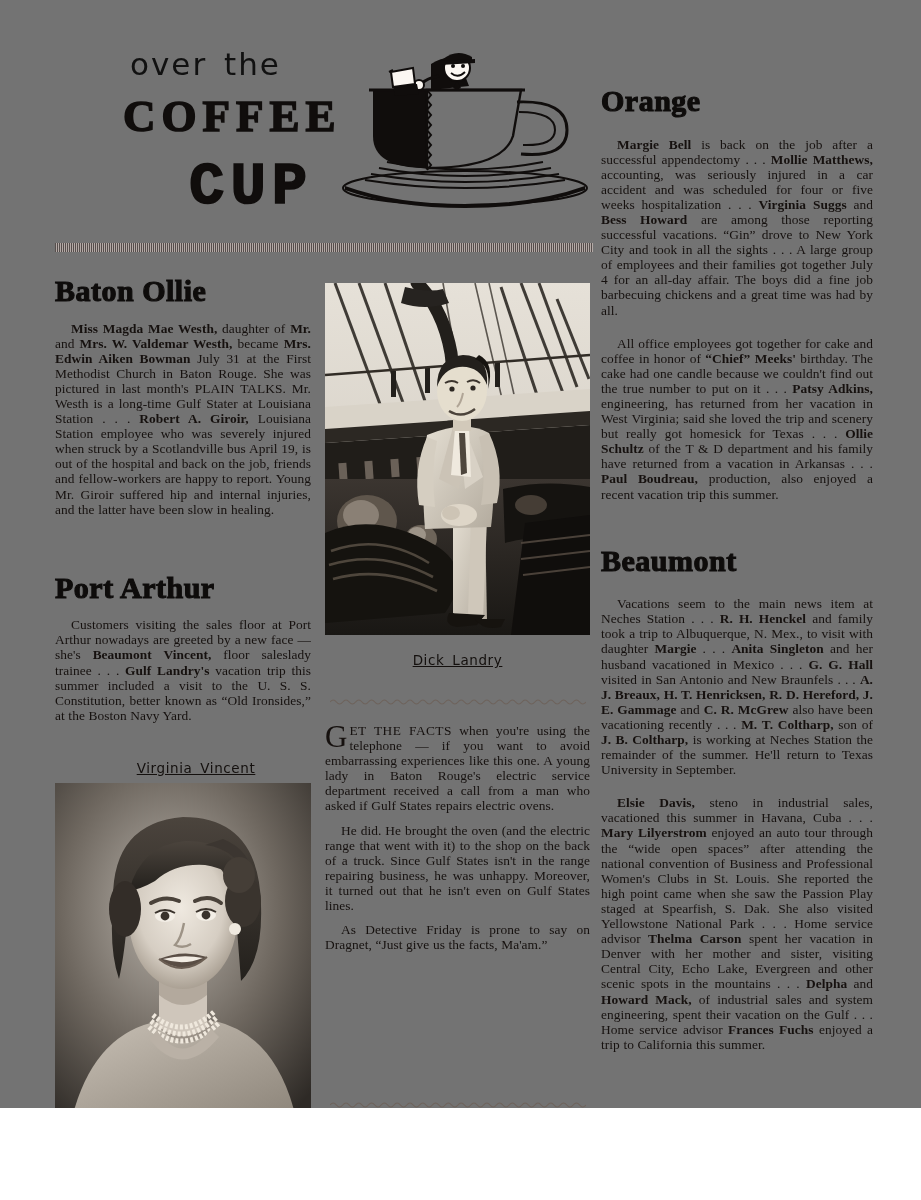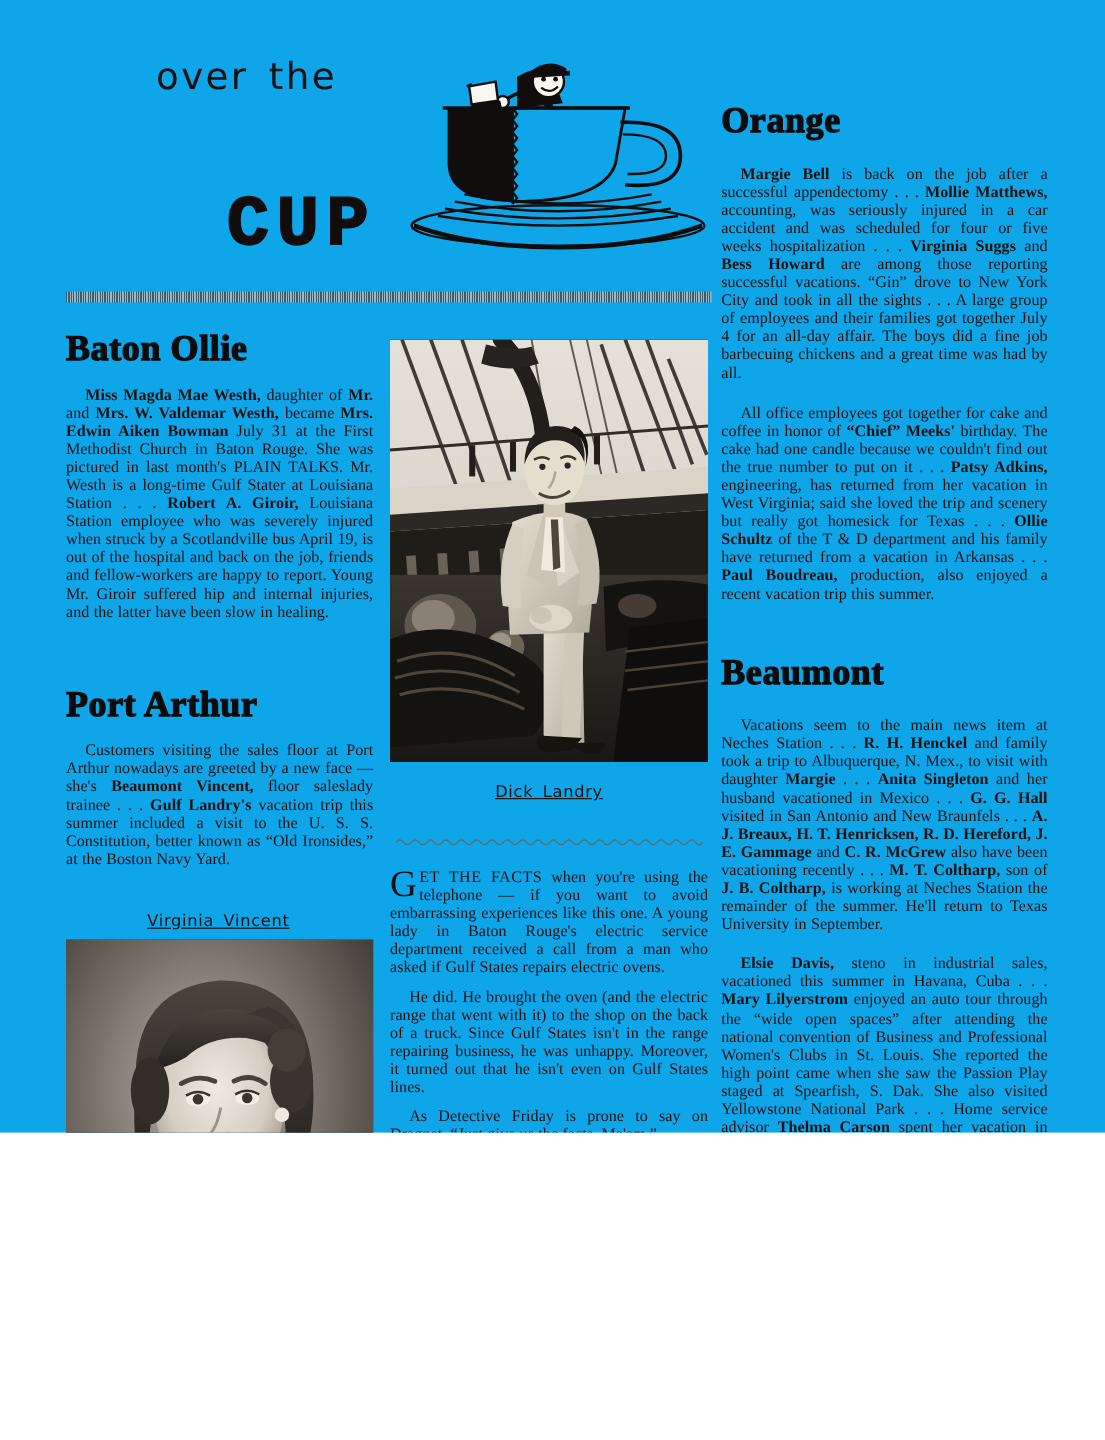"over the" .page { background: #0ea5e9 -> #737373; height: 944px -> 1108px }
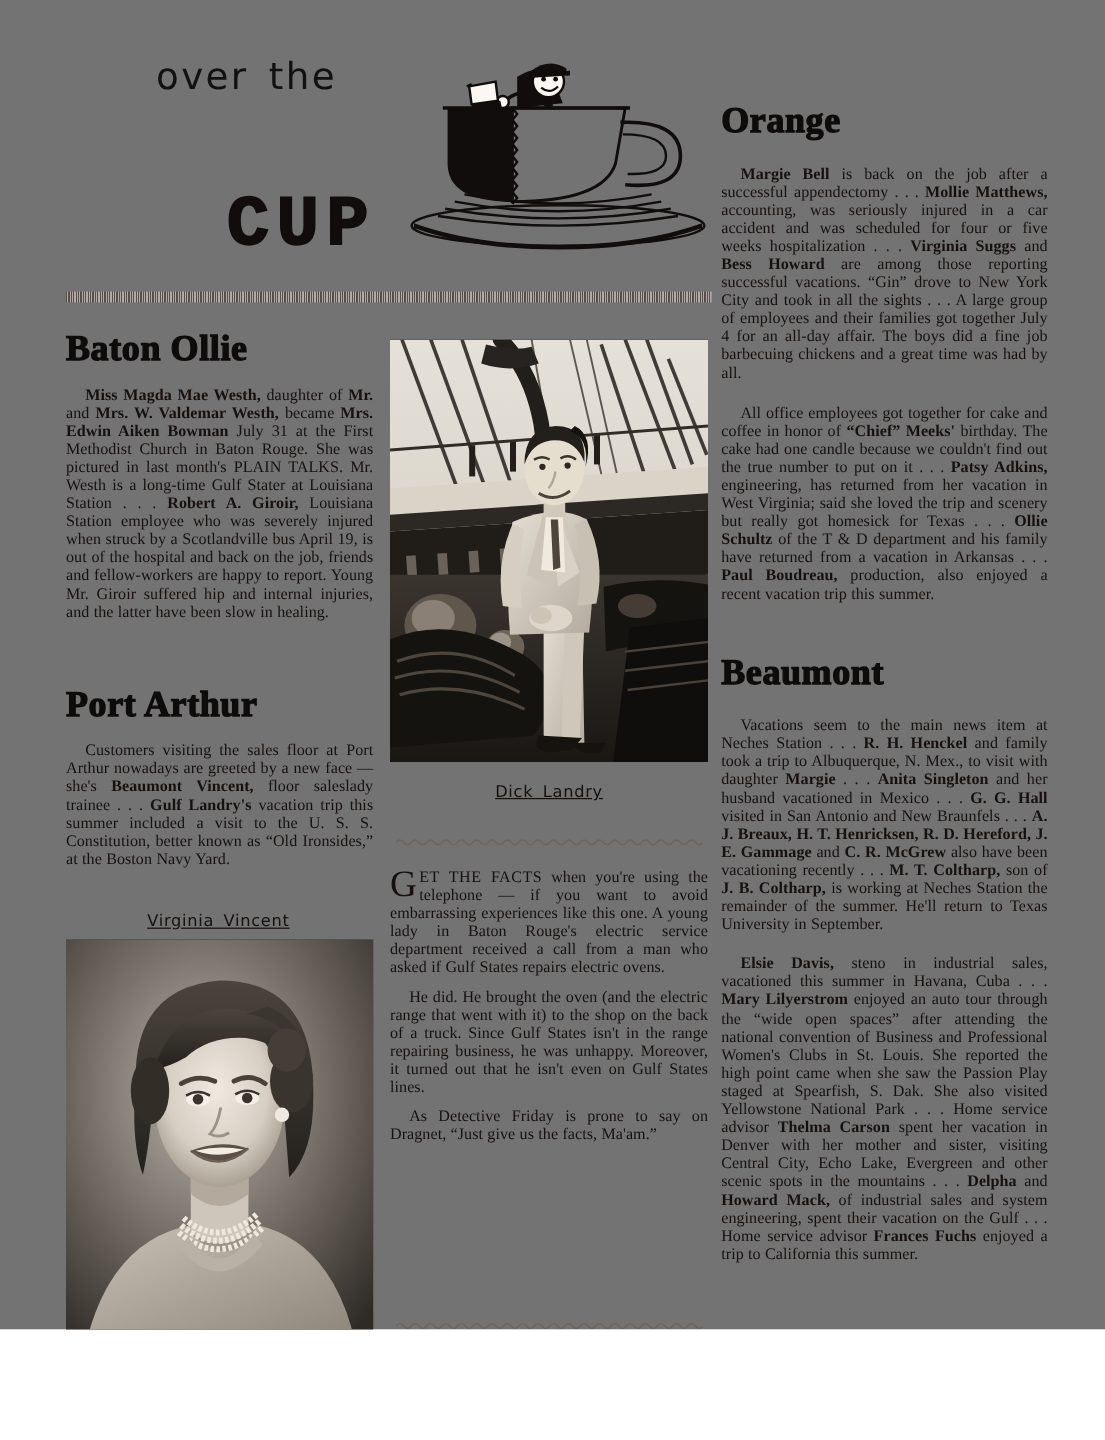"COFFEE" div.mast-coffee { html: none -> <div>COFFEE</div> }
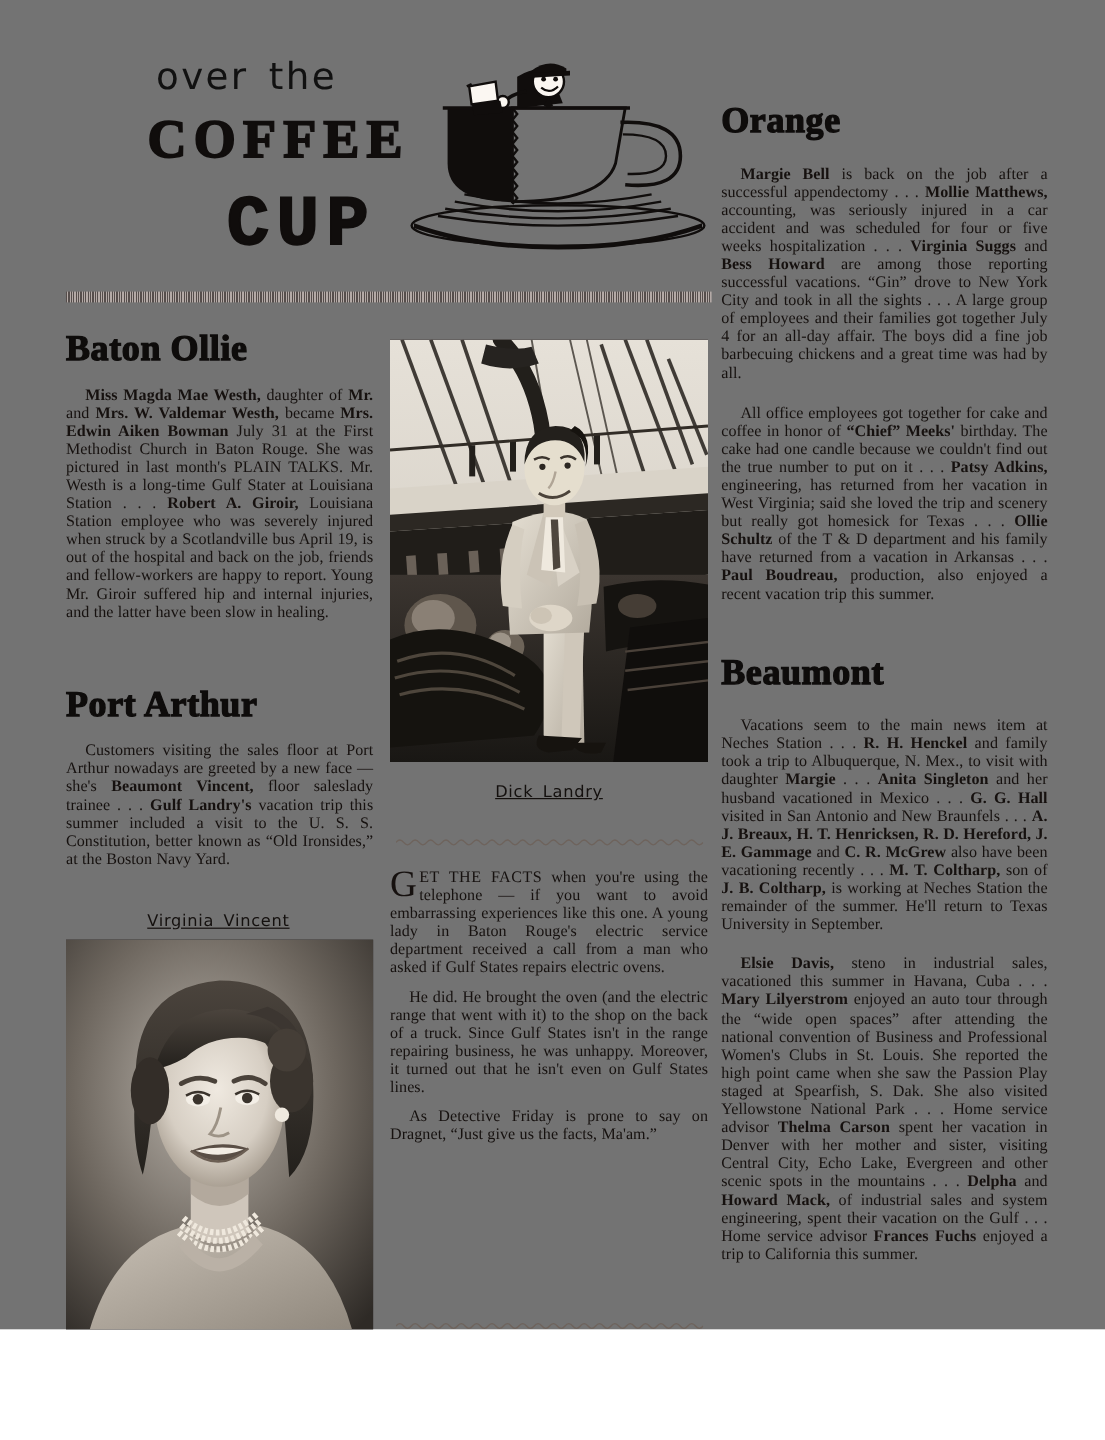"Virginia Vincent" .cap-vincent { left: 54px -> 68px }
